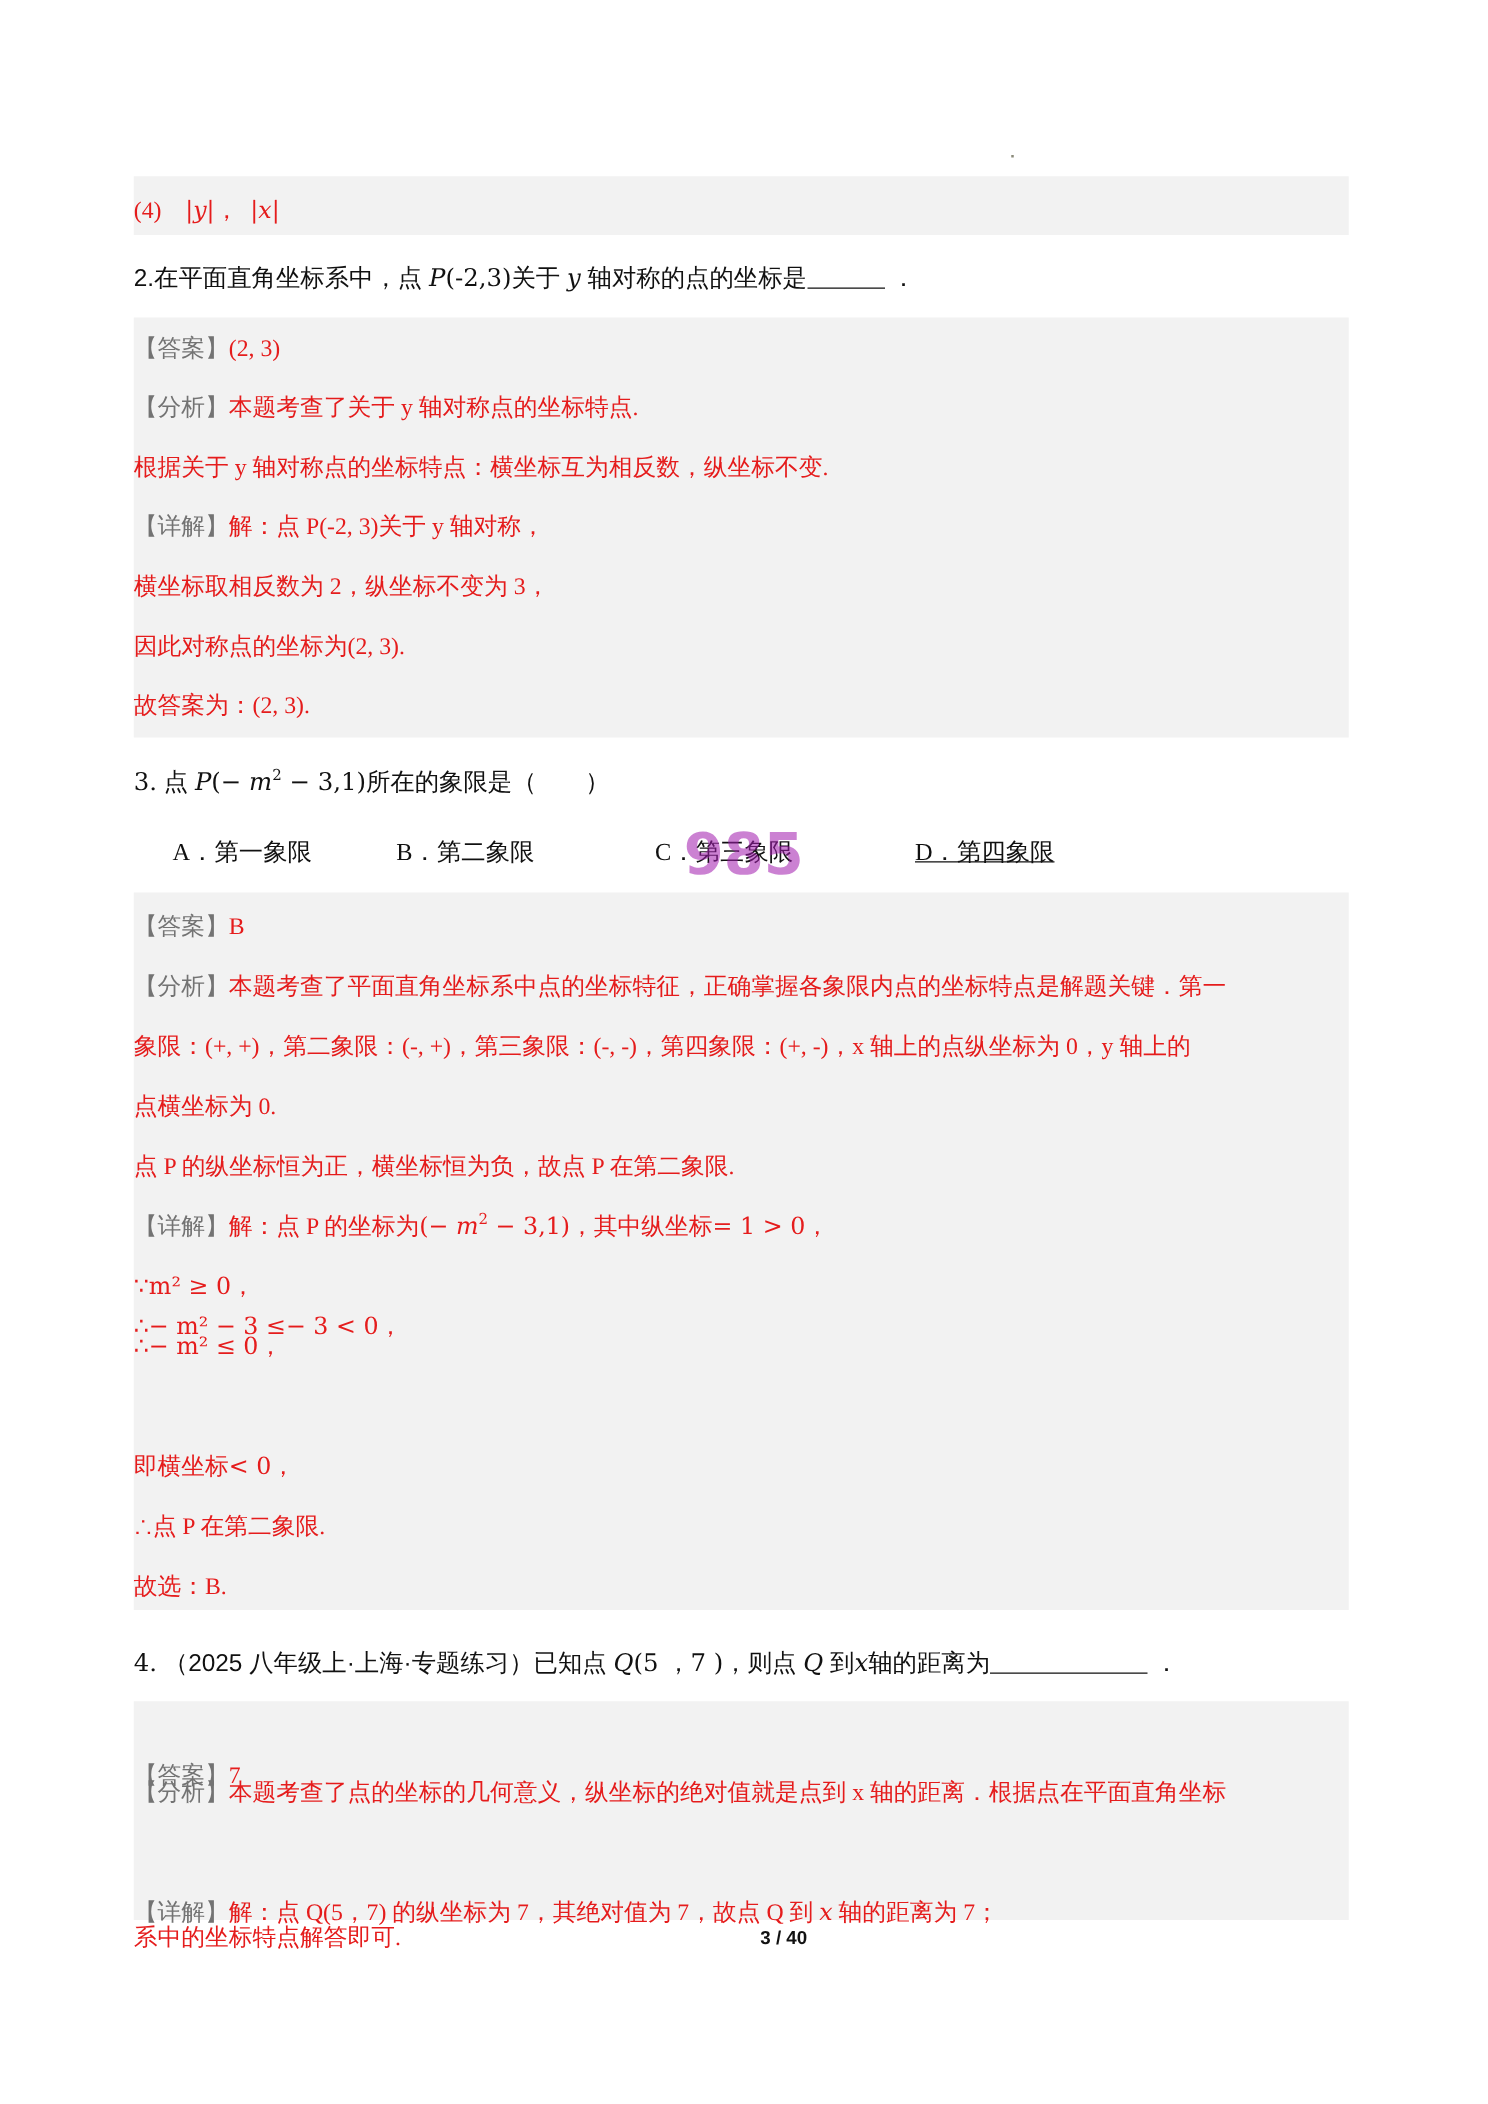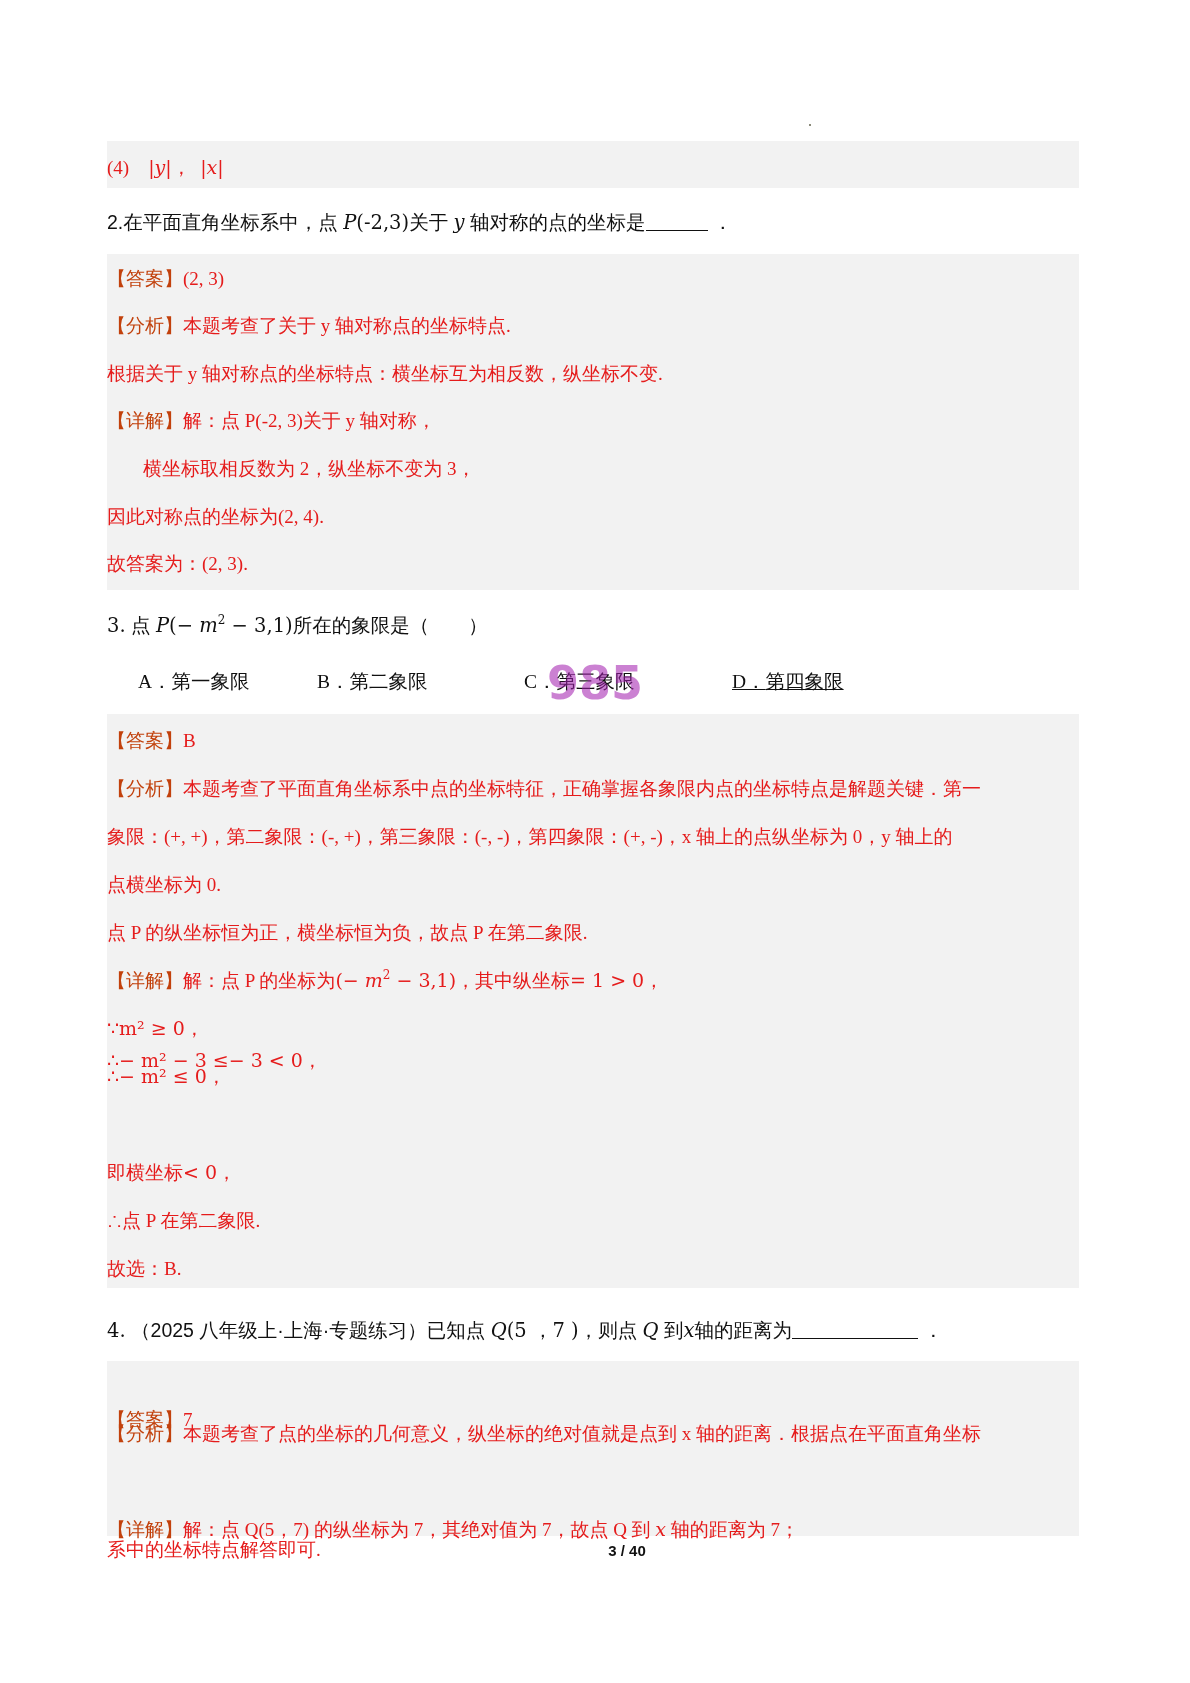"【答案】" .tag { color: #c2410c -> #737373 }
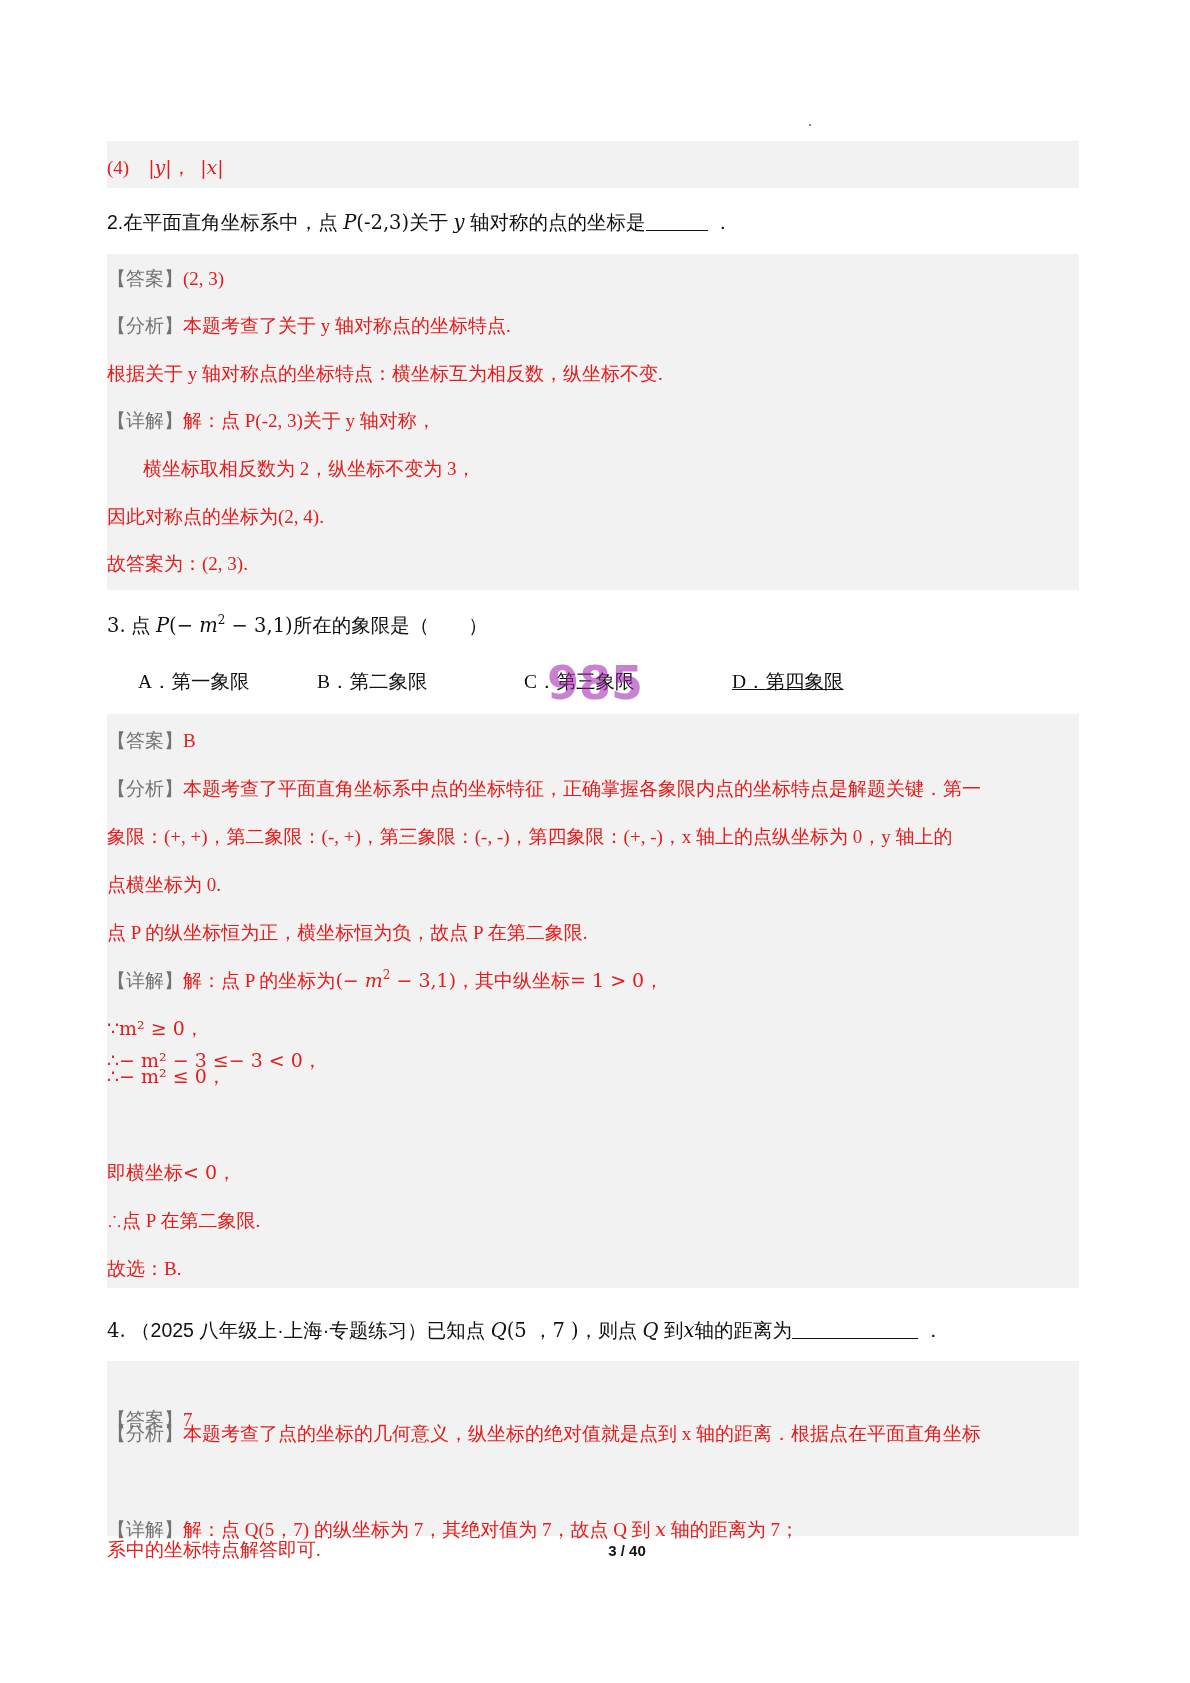"横坐标取相反数为 2，纵坐标不变为 3，" div.line { margin-left: 36px -> none }
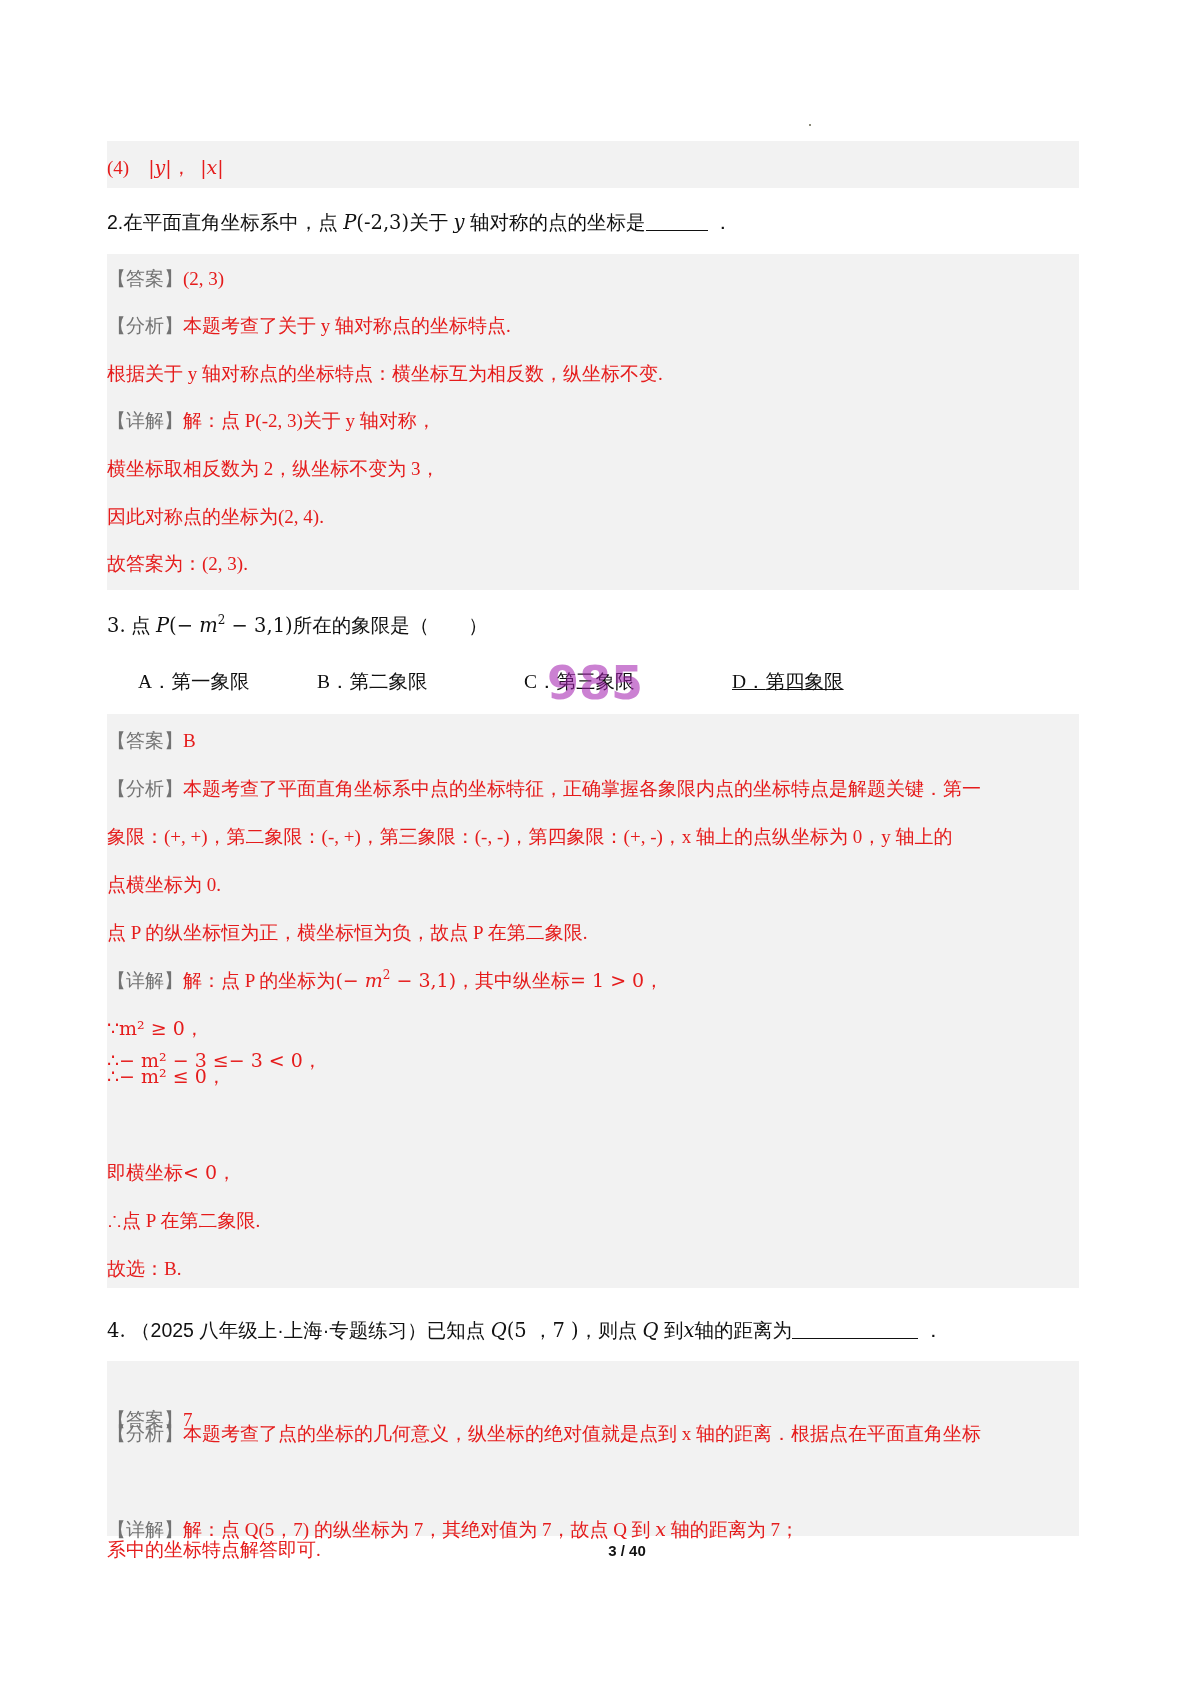"因此对称点的坐标为(2, 4)." div.line { text: 4 -> 3 }
